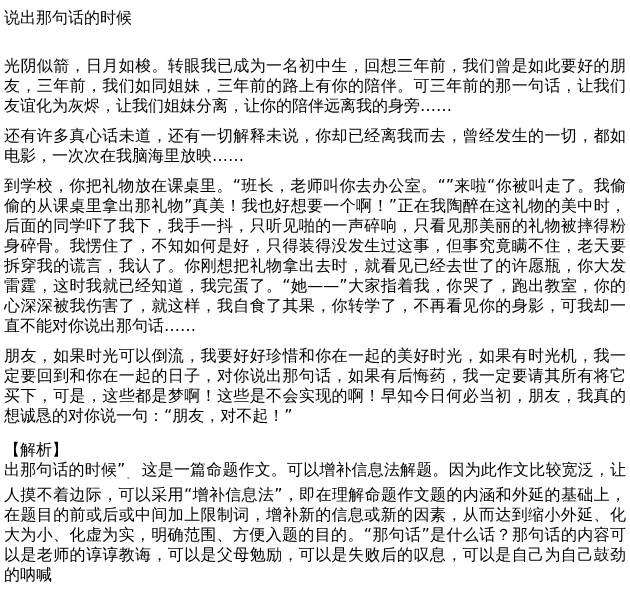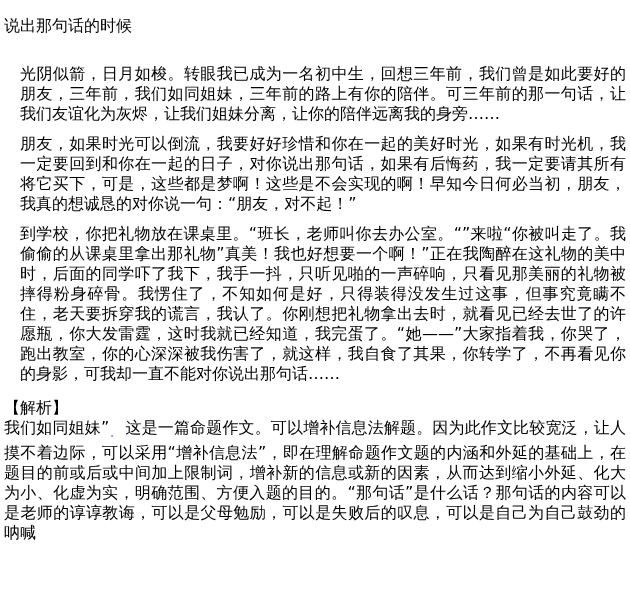"说出那句话的时候" .page { padding: 16px 4px 0 4px -> 8px 4px 0 4px }
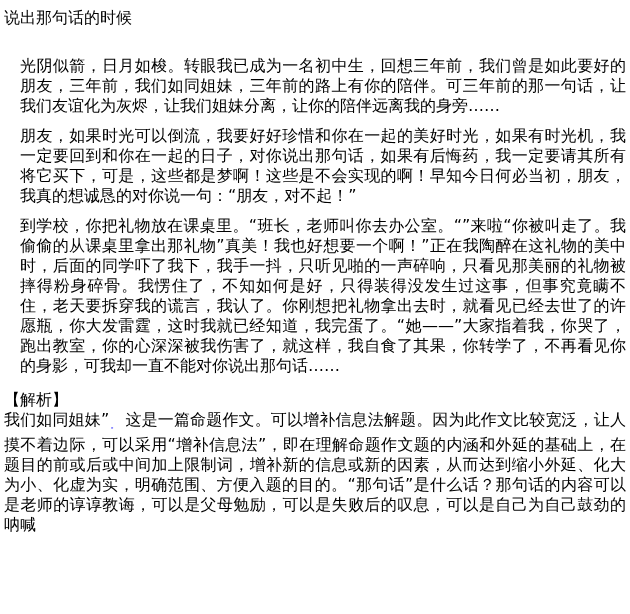"光阴似箭，日月如梭。转眼我已成为一名初中生，回想三年前，我们曾是如此要好的朋友，" .para { margin: 0 0 10px 16px -> 0 0 10px 0 }
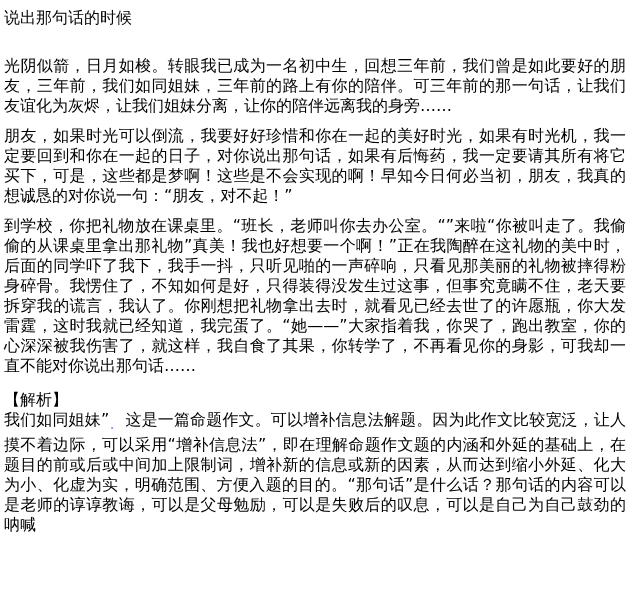"还有许多真心话未道，还有一切解释未说，你却已经离我而去，曾经发生的一切，都如电影" p.para { html: none -> <p>还有许多真心话未道，还有一切解释未说，你却已经离我而去，曾经发生的一切，都如电影，一次次在我脑海里放映……</p> }
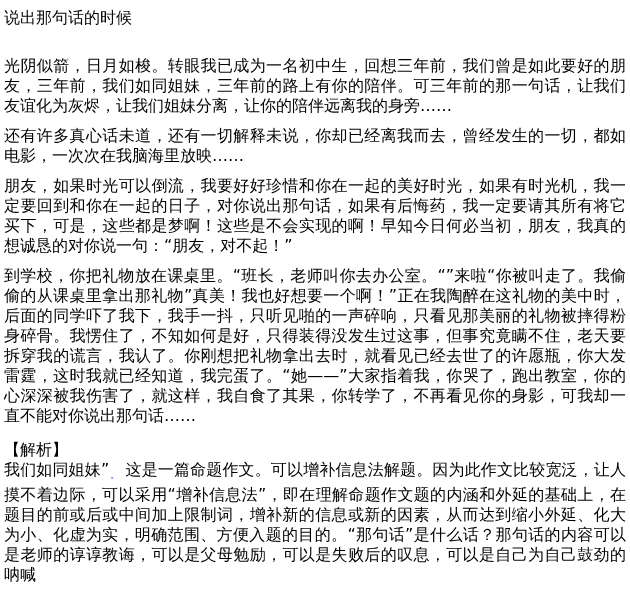"朋友，如果时光可以倒流，我要好好珍惜和你在一起的美好时光，如果有时光机，我一定要" p.para { order: before "到学校，你把礼物放在课桌里。“班长，老师叫你去办公室。“”来啦“你被叫走了。我偷" -> after "到学校，你把礼物放在课桌里。“班长，老师叫你去办公室。“”来啦“你被叫走了。我偷" }
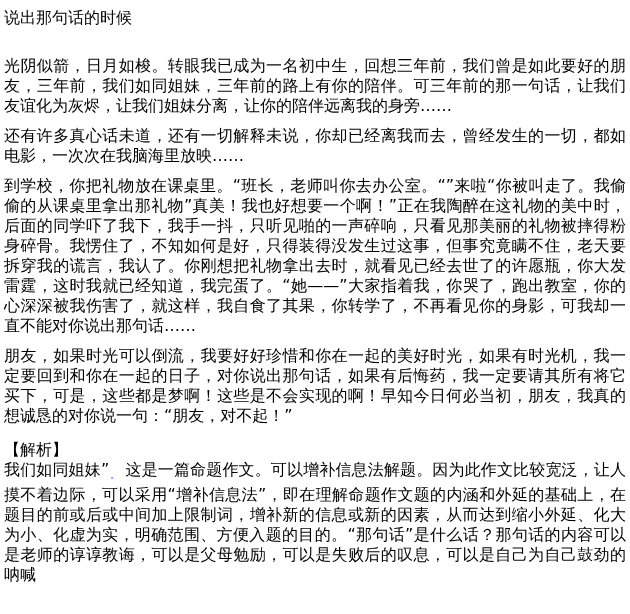"我们如同姐妹”" span { text: 我们如同姐妹 -> 出那句话的时候 }
